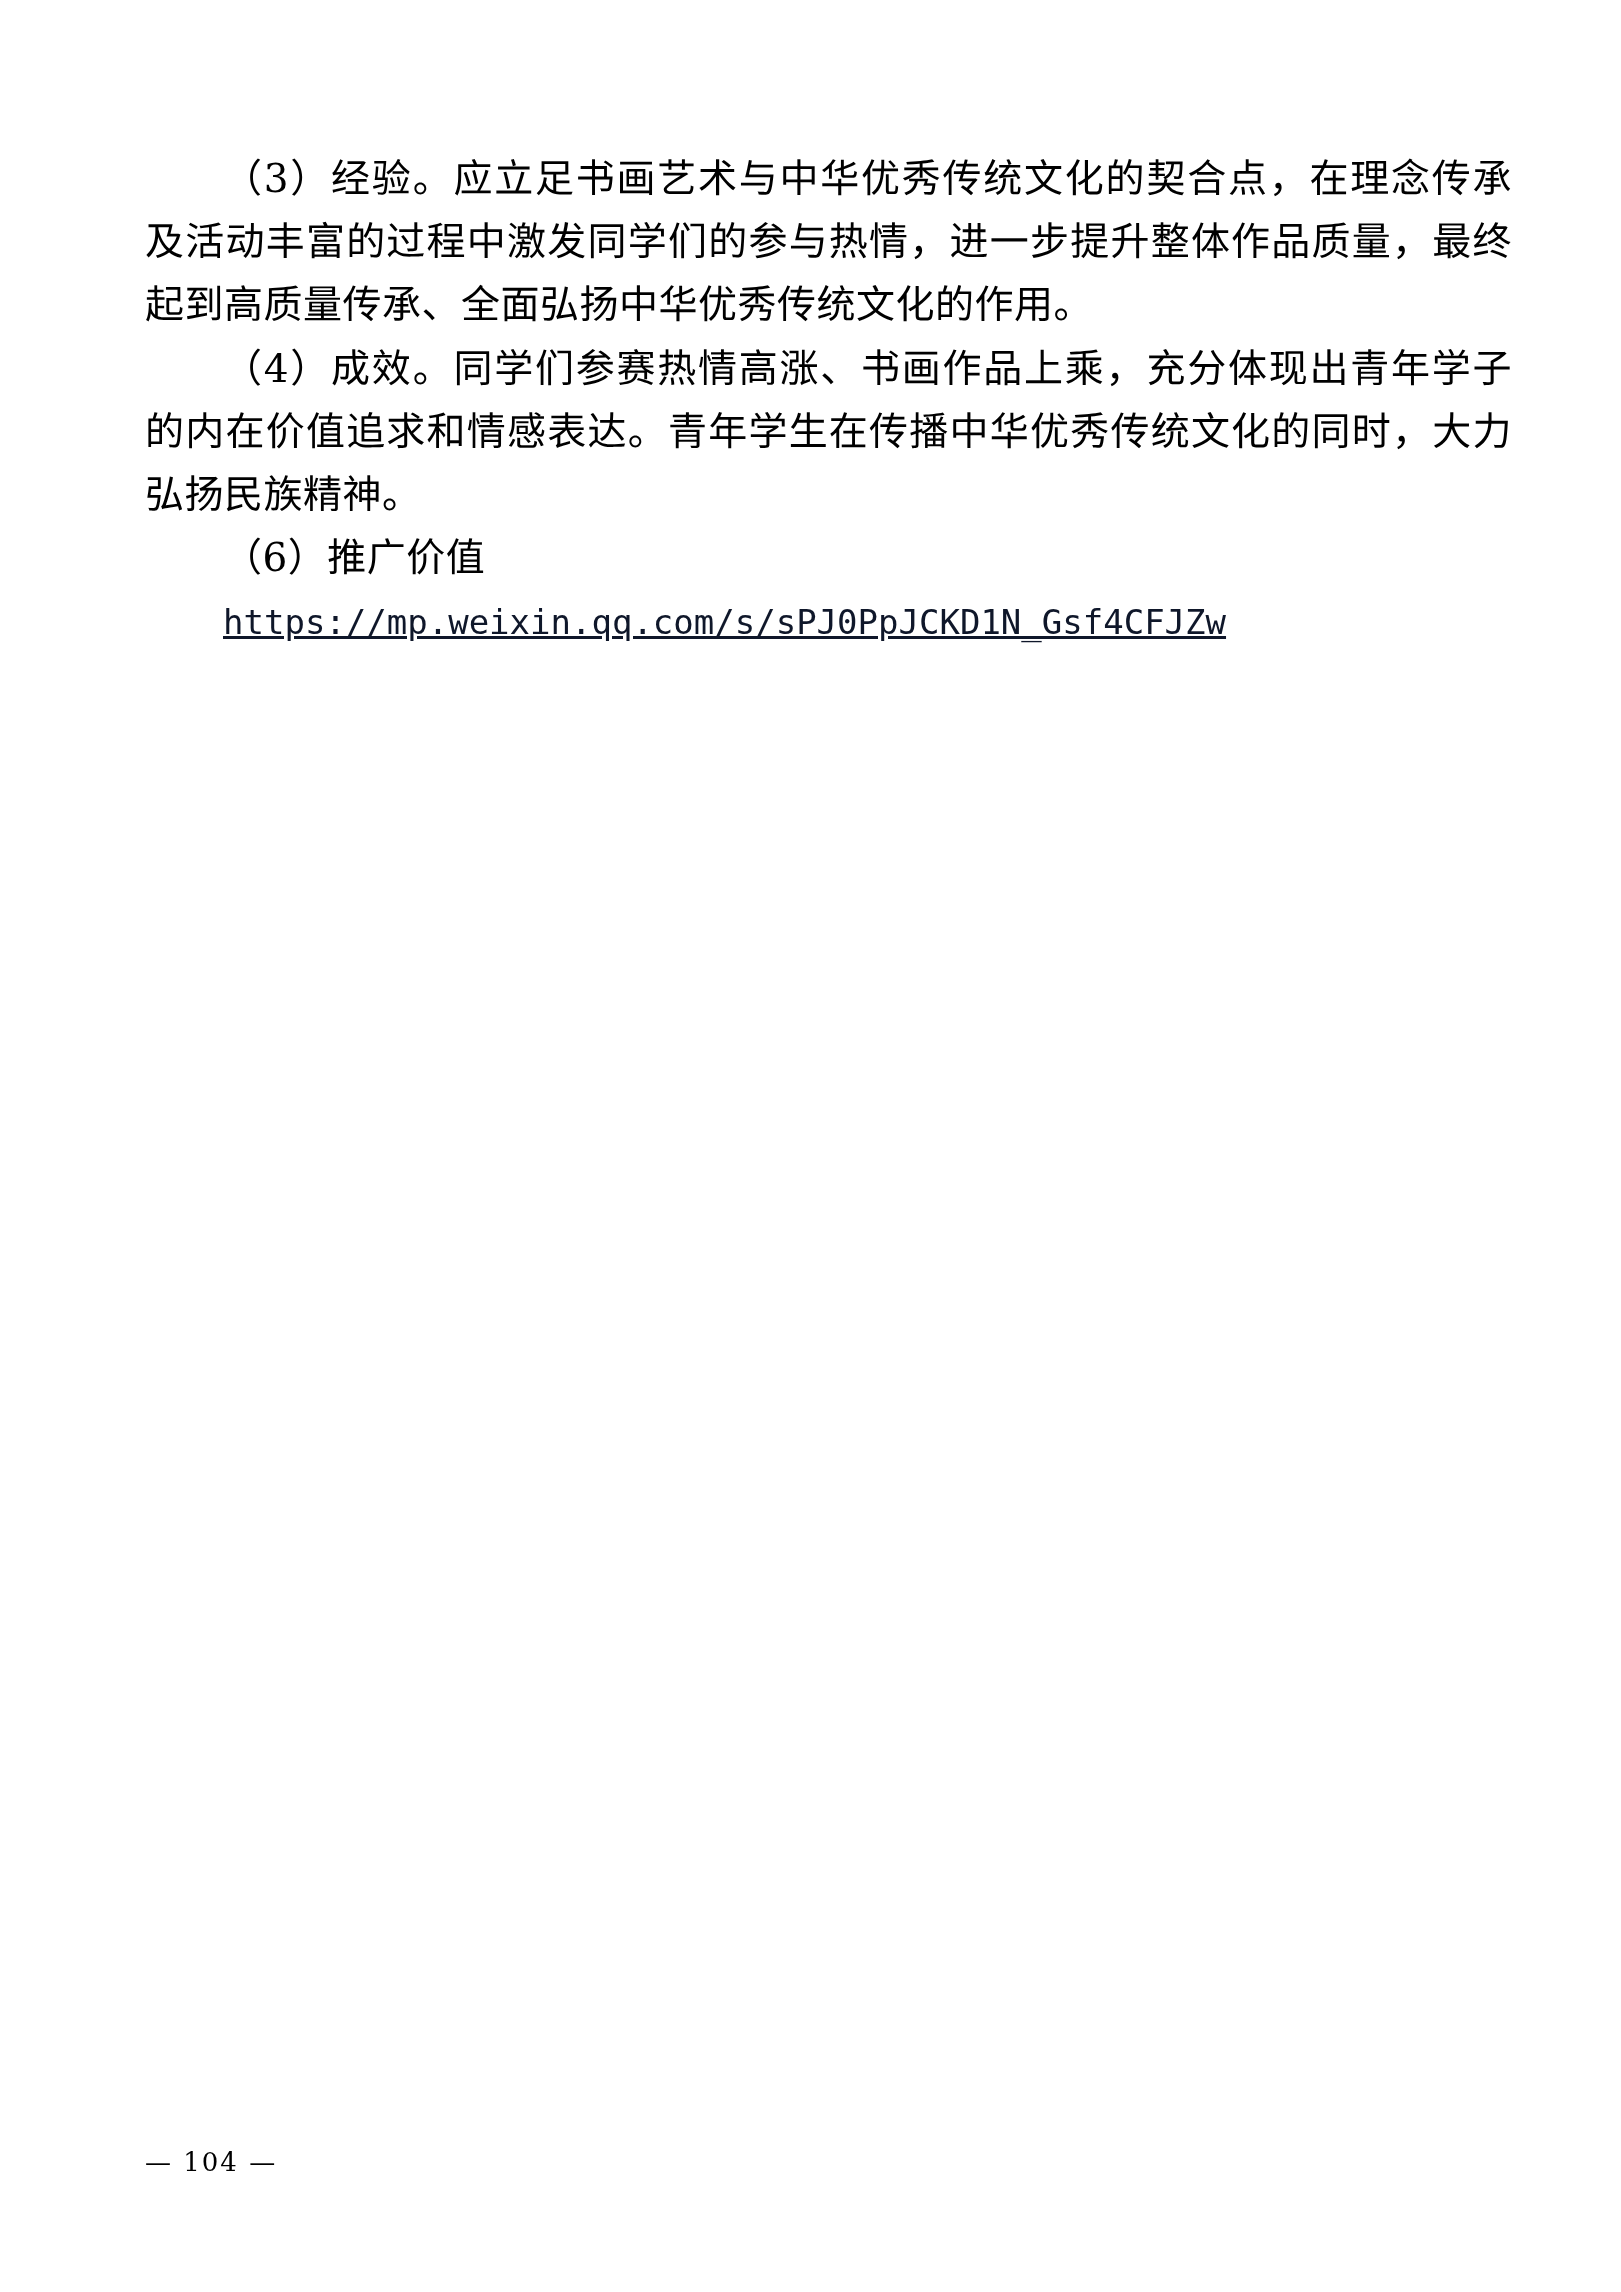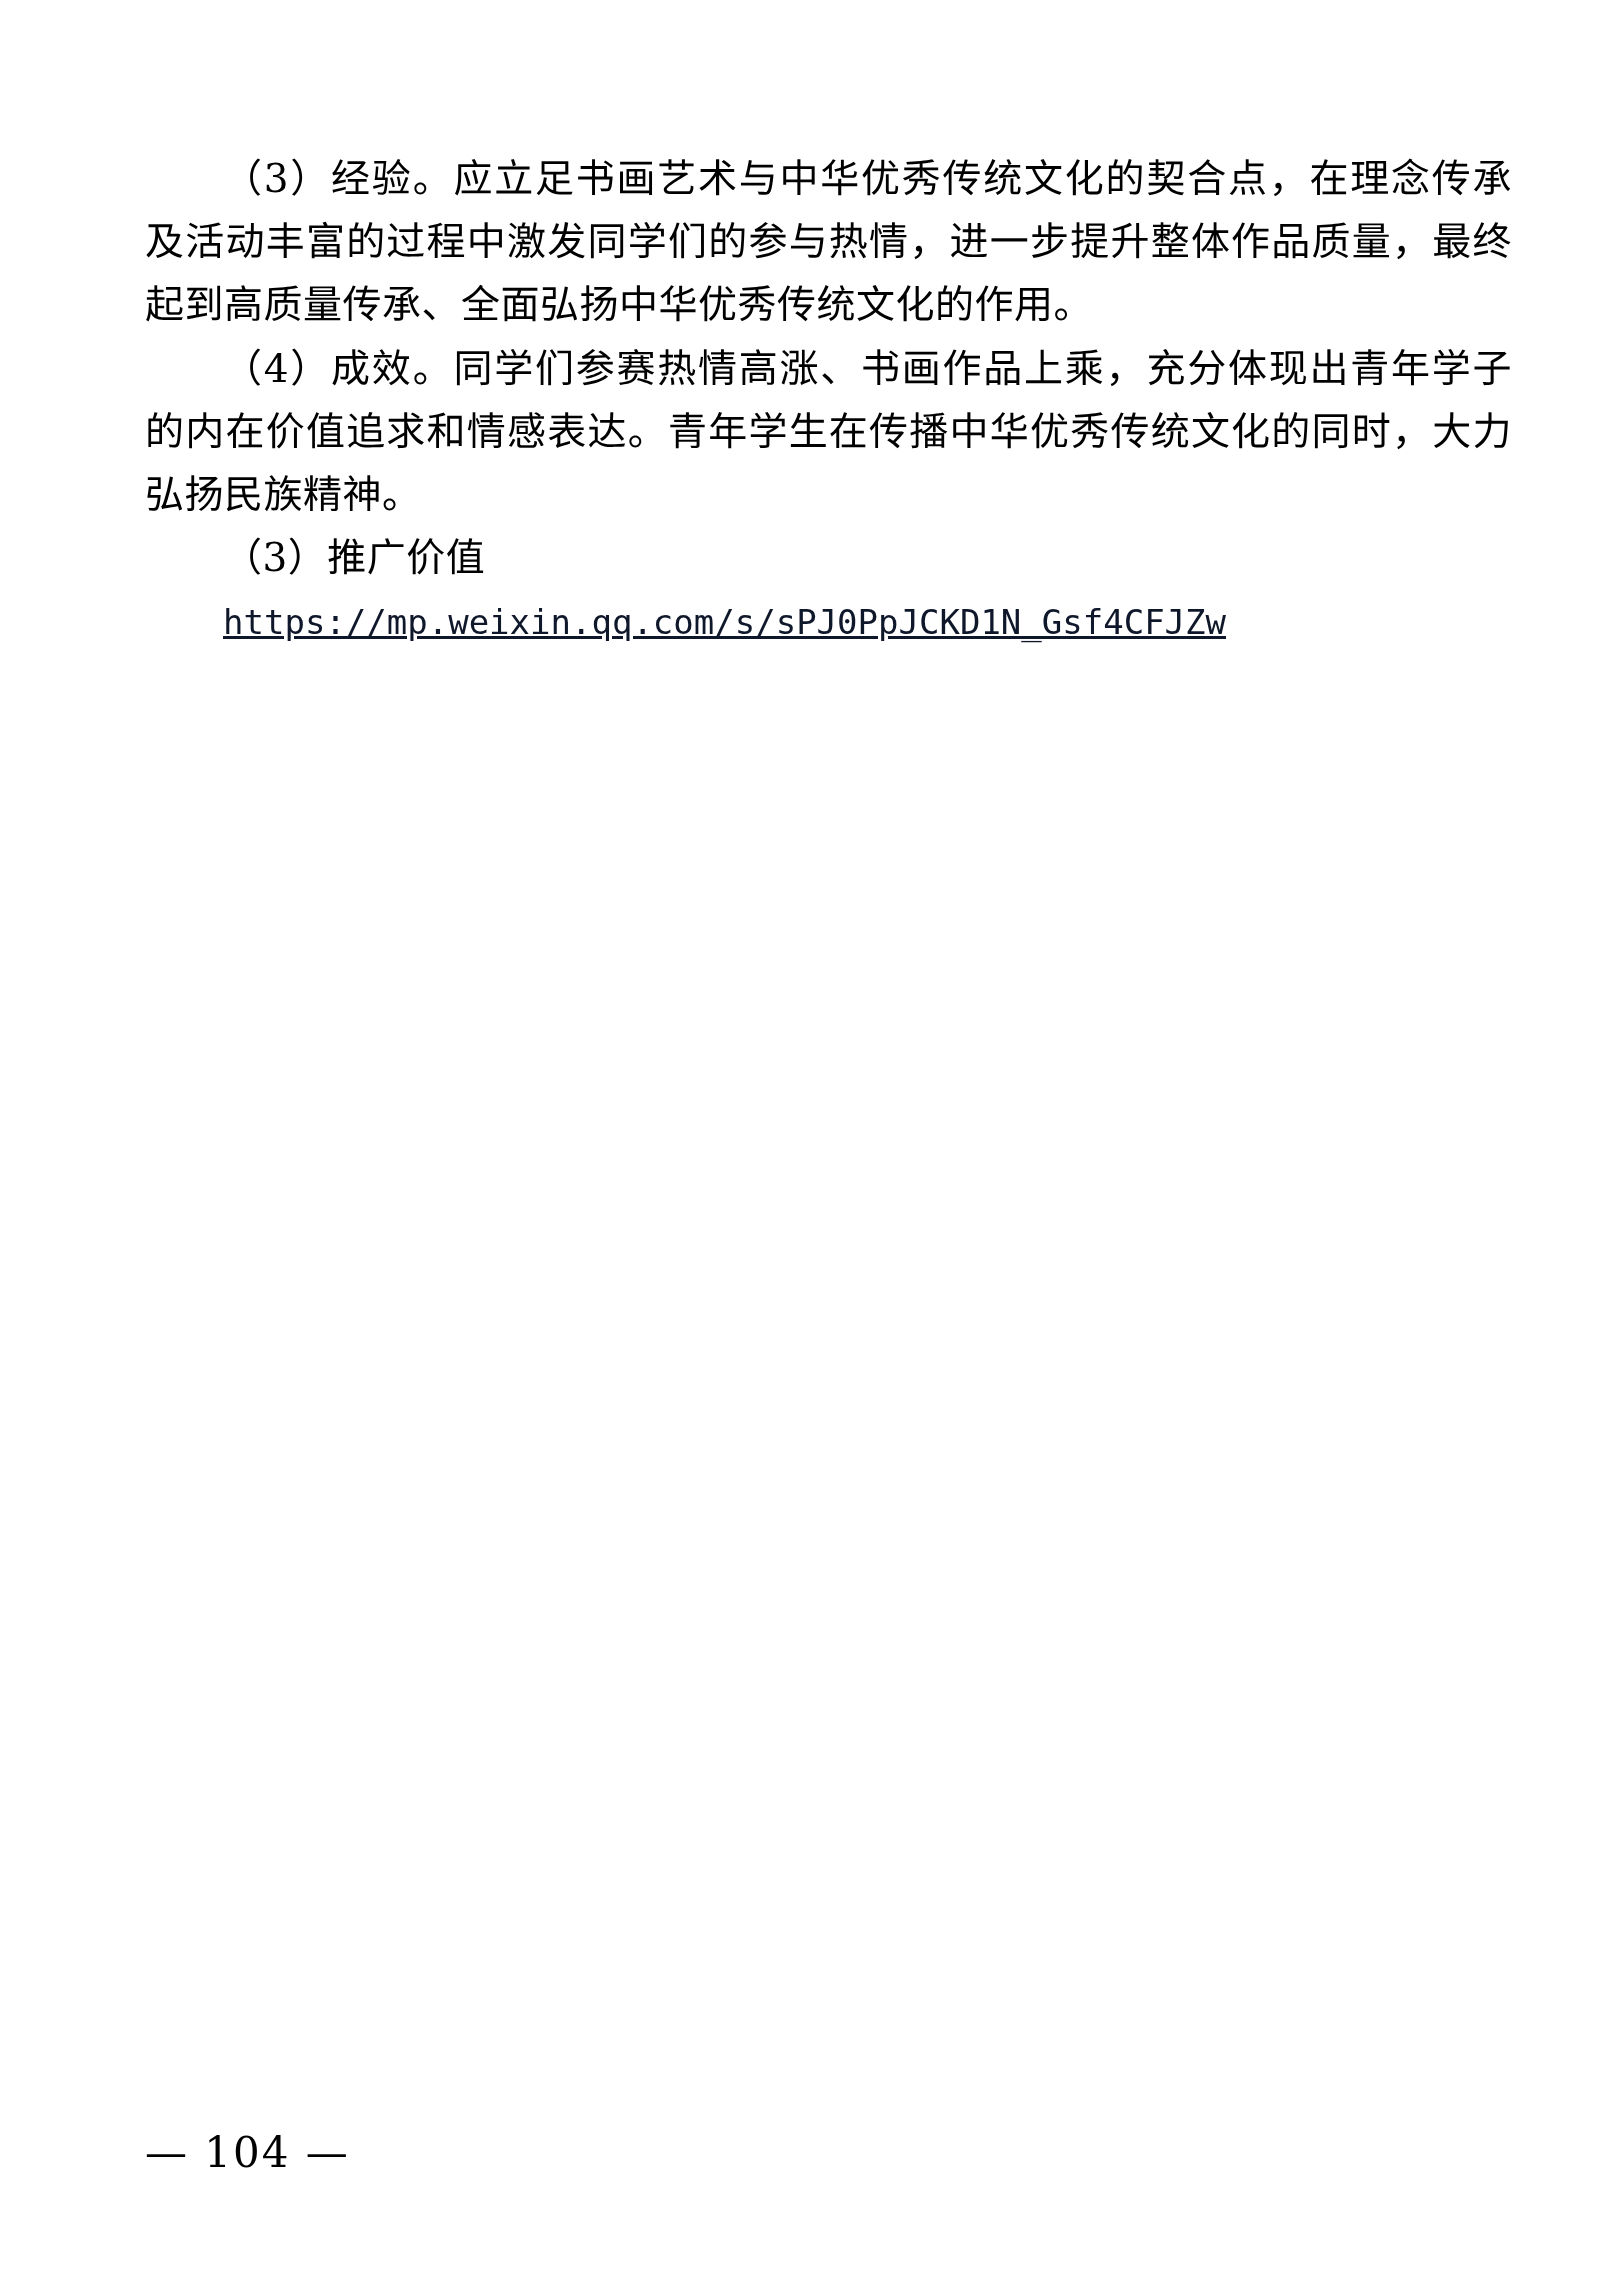"（3）推广价值" p.para { text: 3 -> 6 }
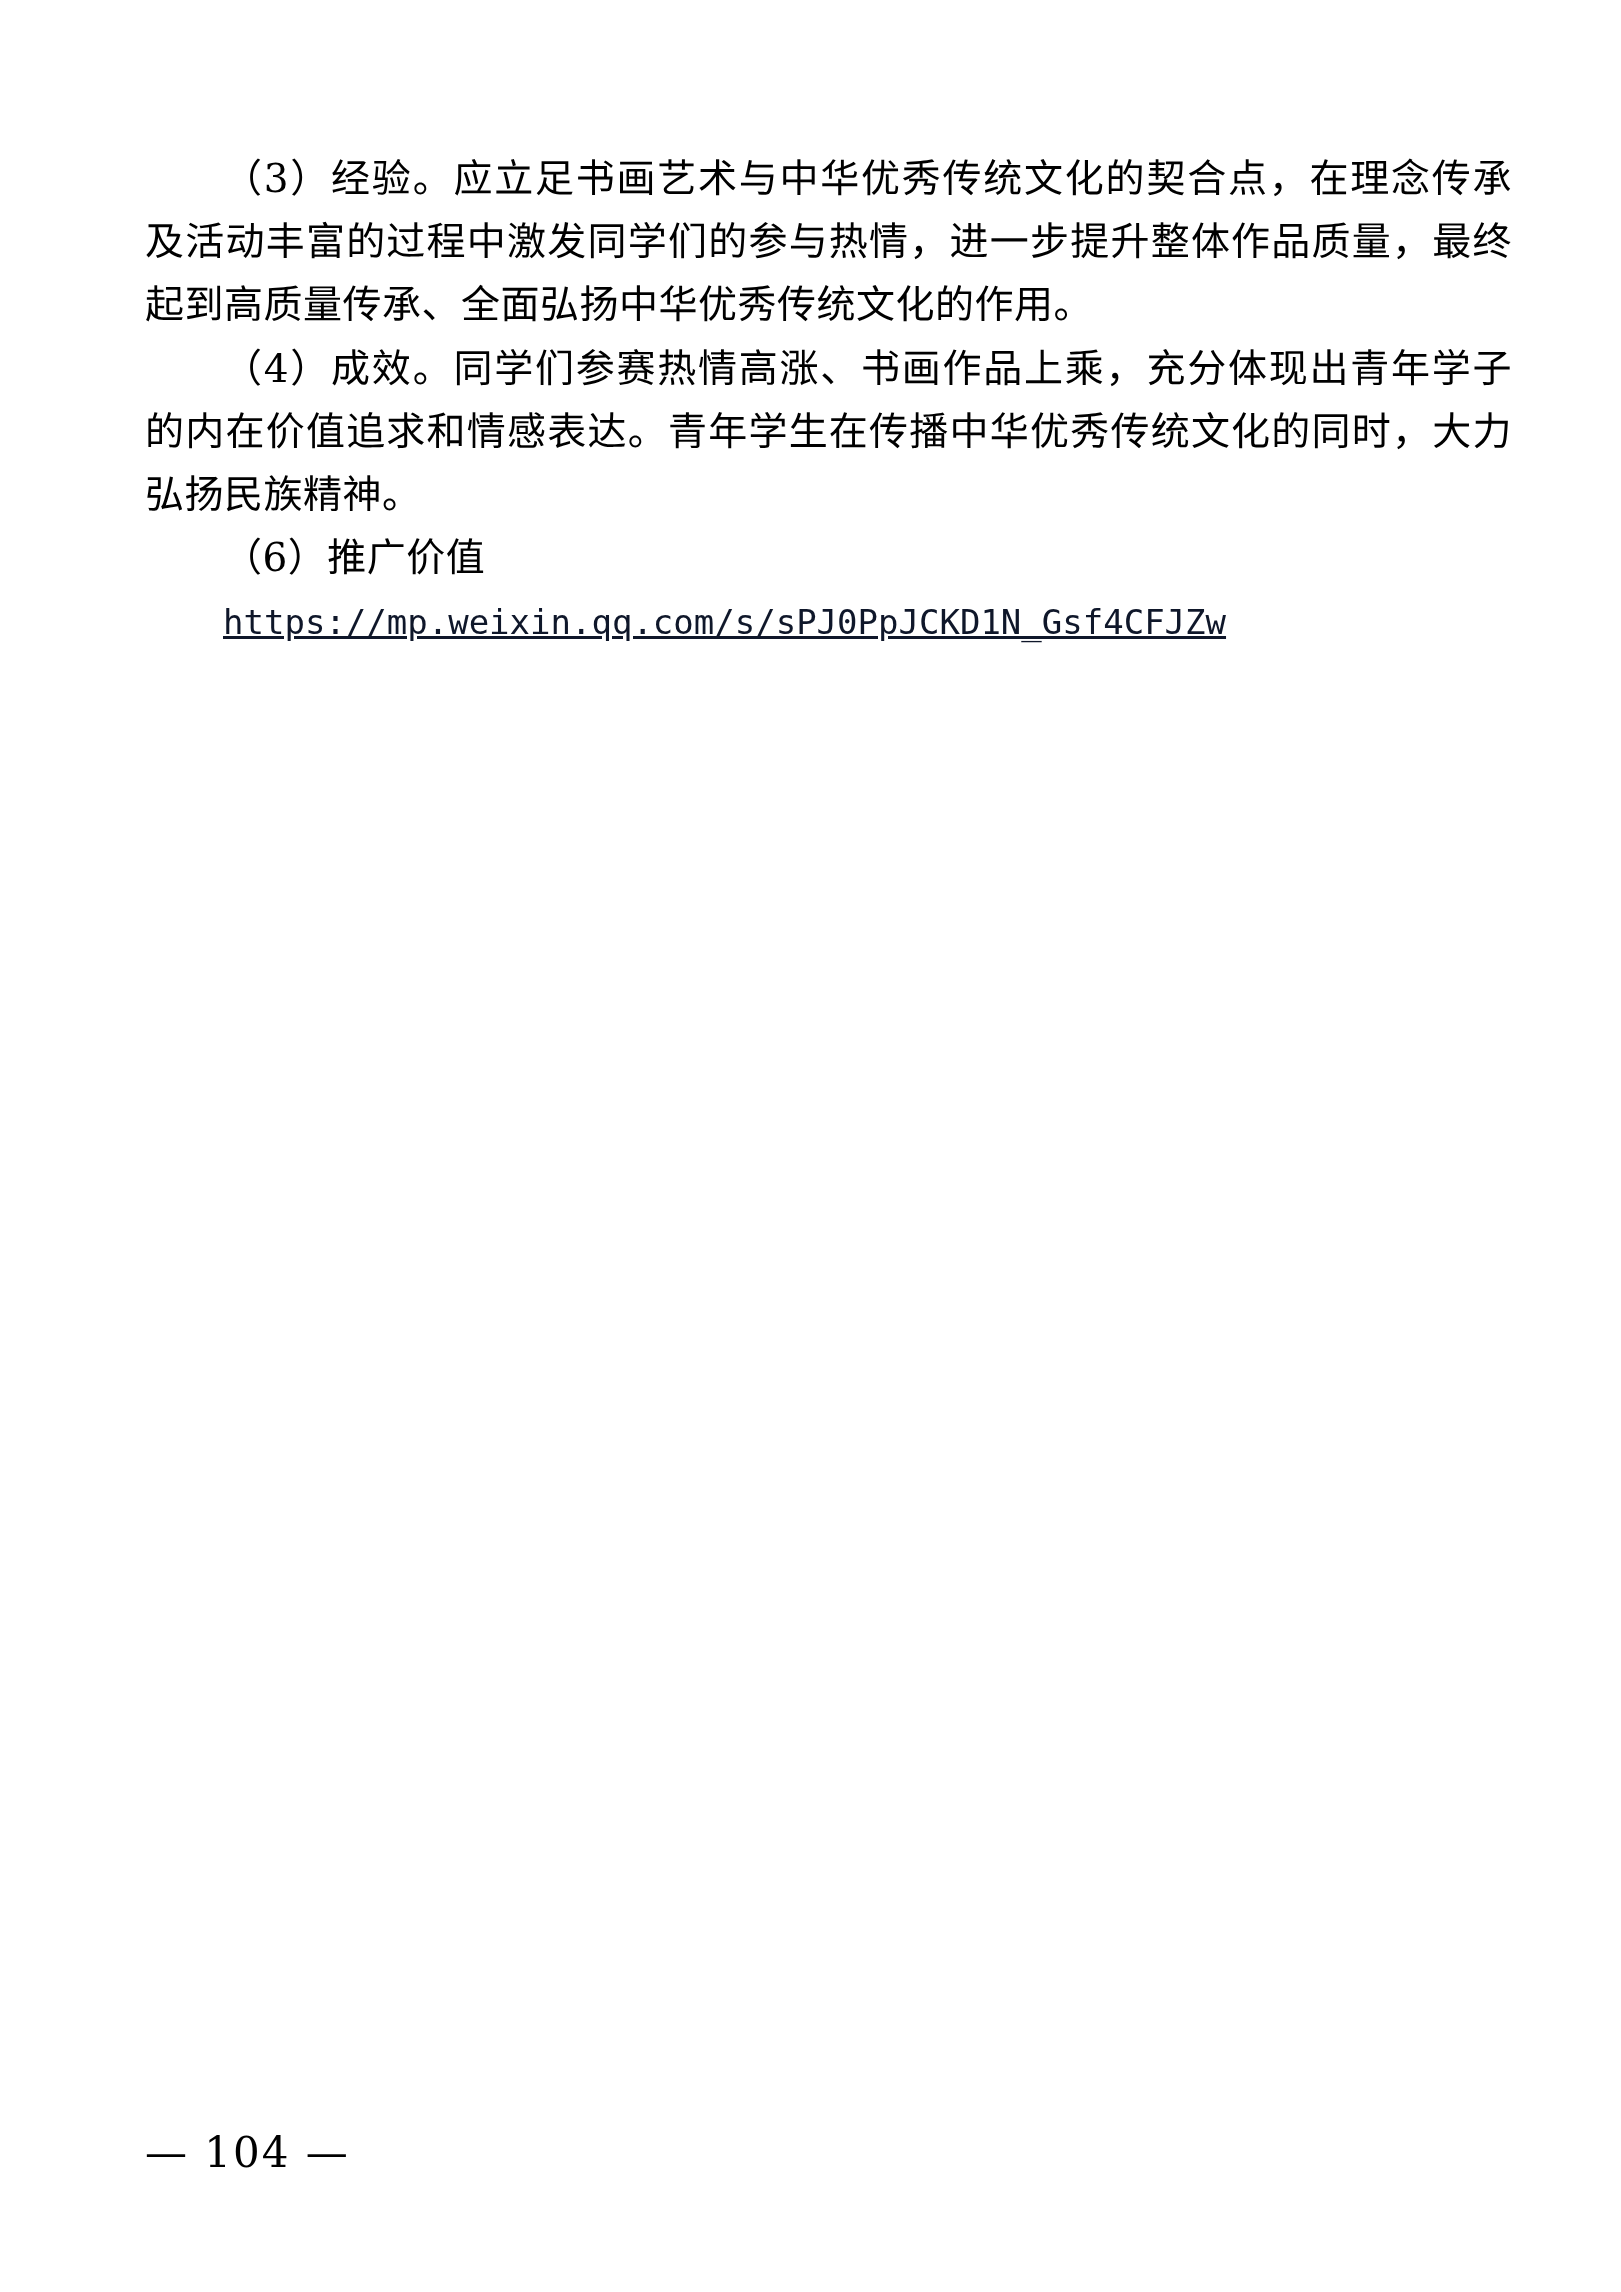"— 104 —" .page-number { font-size: 42px -> 26px }
